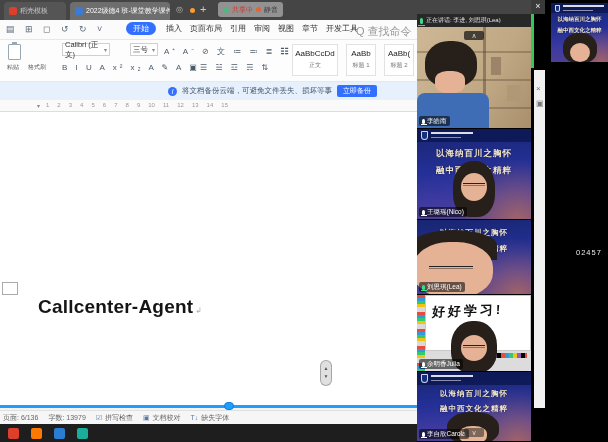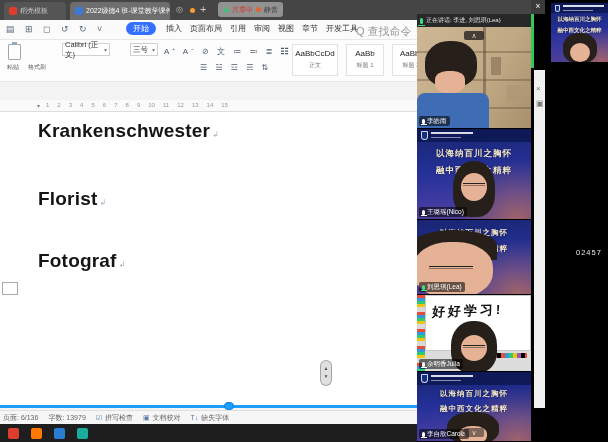"AaBb" .stybox { width: 38px -> 30px }
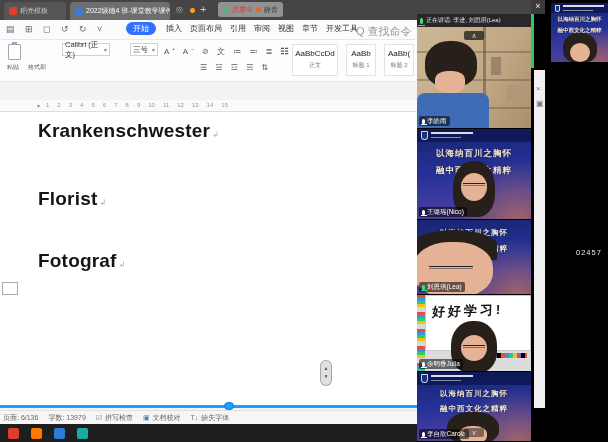"B I U A x²" span.irow { html: none -> <span>B I U A x² x₂ A ✎ A ▣</span> }
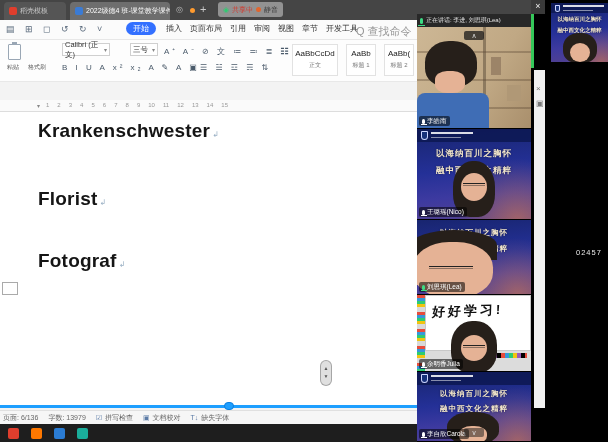"将文档备份云端，可避免文件丢失、损坏等事" div.bkbar { html: none -> <div> <span>i</span> <span>将文档备份云端，可避免文件丢失、损坏等事</span> <span>立即备份</span> </div> }
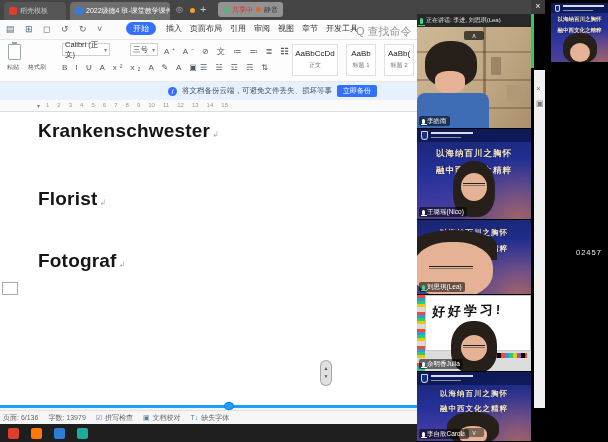"Krankenschwester ↲" div.dline { html: <div><span>Krankenschwester</span><span>↲</span></div> -> none }
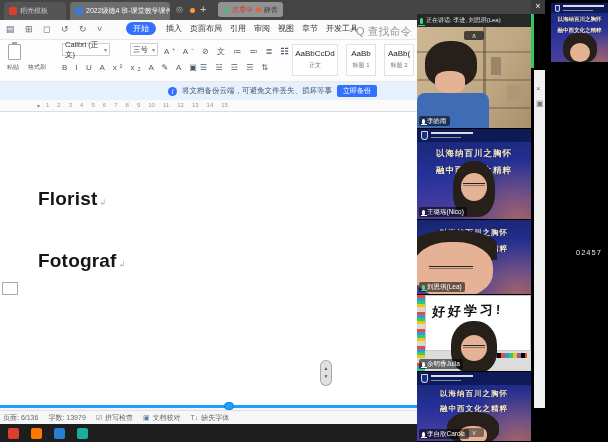"Florist ↲" div.dline { html: <div><span>Florist</span><span>↲</span></div> -> none }
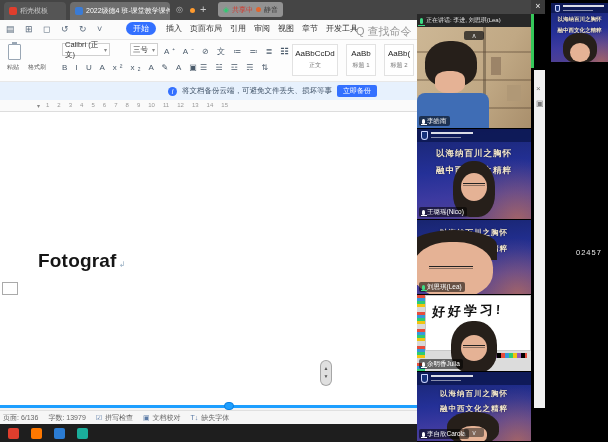"Fotograf ↲" div.dline { html: <div><span>Fotograf</span><span>↲</span></div> -> none }
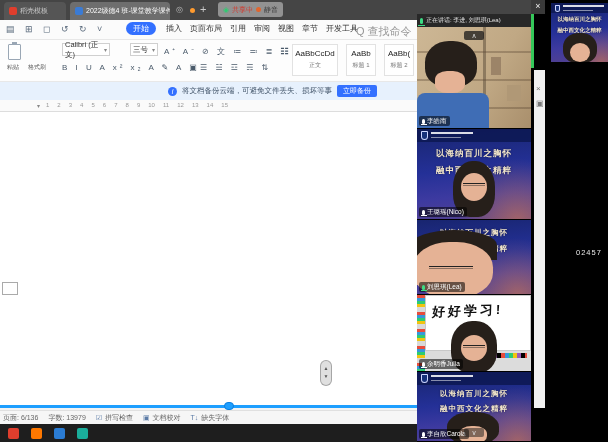"Callcenter-Agent ↲" div.dline { html: none -> <div><span>Callcenter-Agent</span><span>↲</span></div> }
